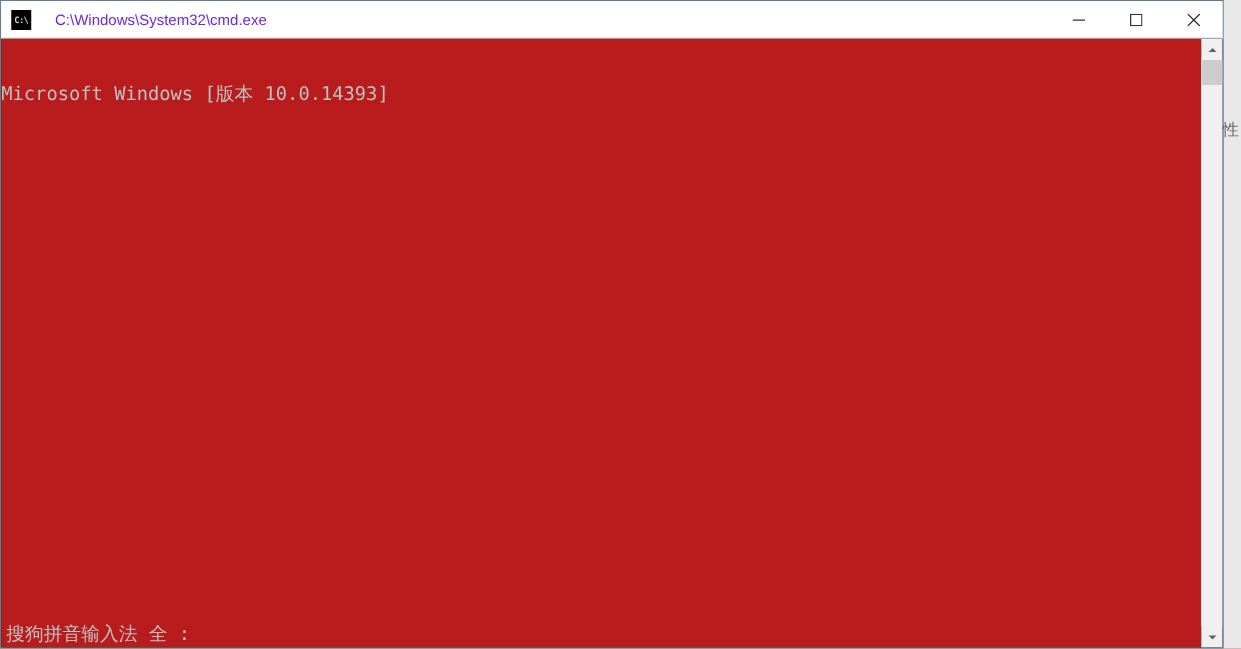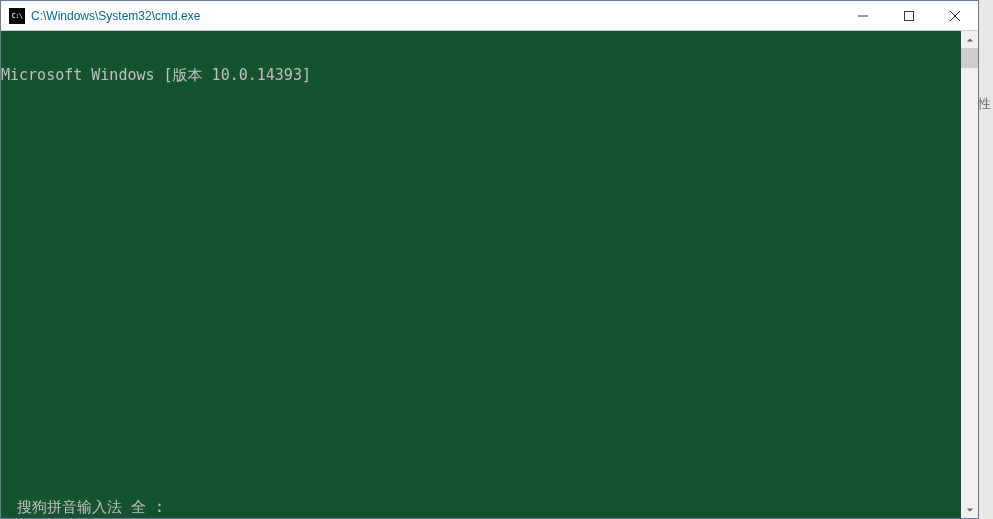"C:\Windows\System32\cmd.exe" .titlebar-title { color: #0369a1 -> #6d28d9; margin-left: 6px -> 19px }
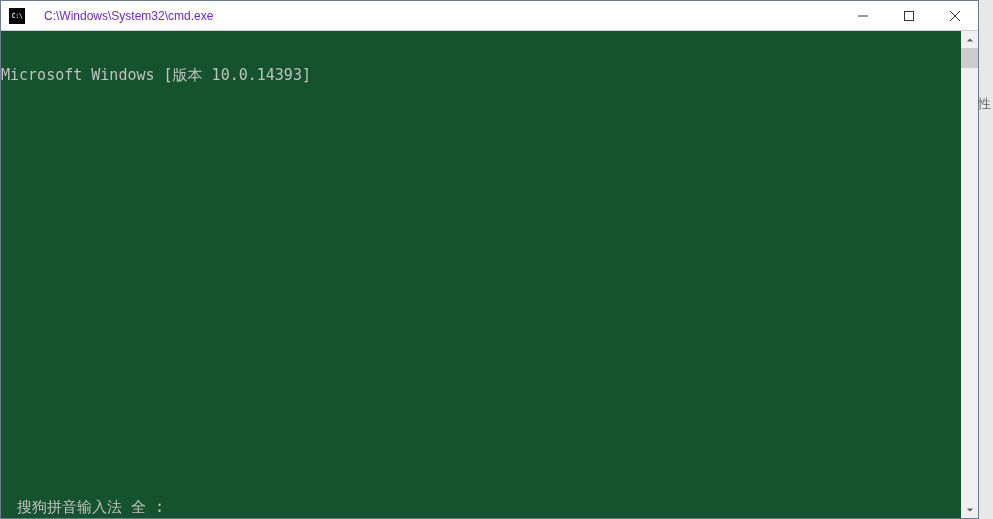"Microsoft Windows [版本 10.0.14393]" .terminal { background: #14532d -> #b91c1c }
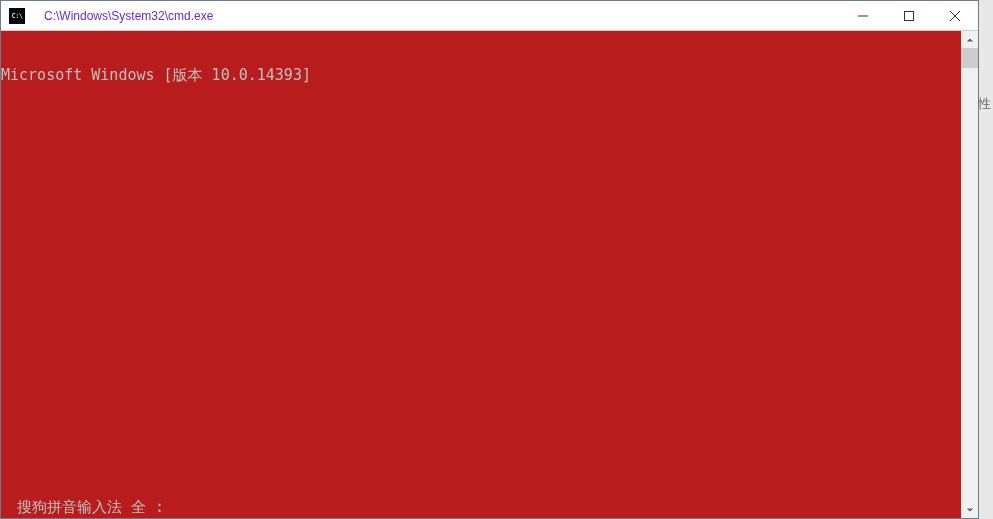"搜狗拼音输入法 全 :" .ime-line { left: 16px -> 4px }
